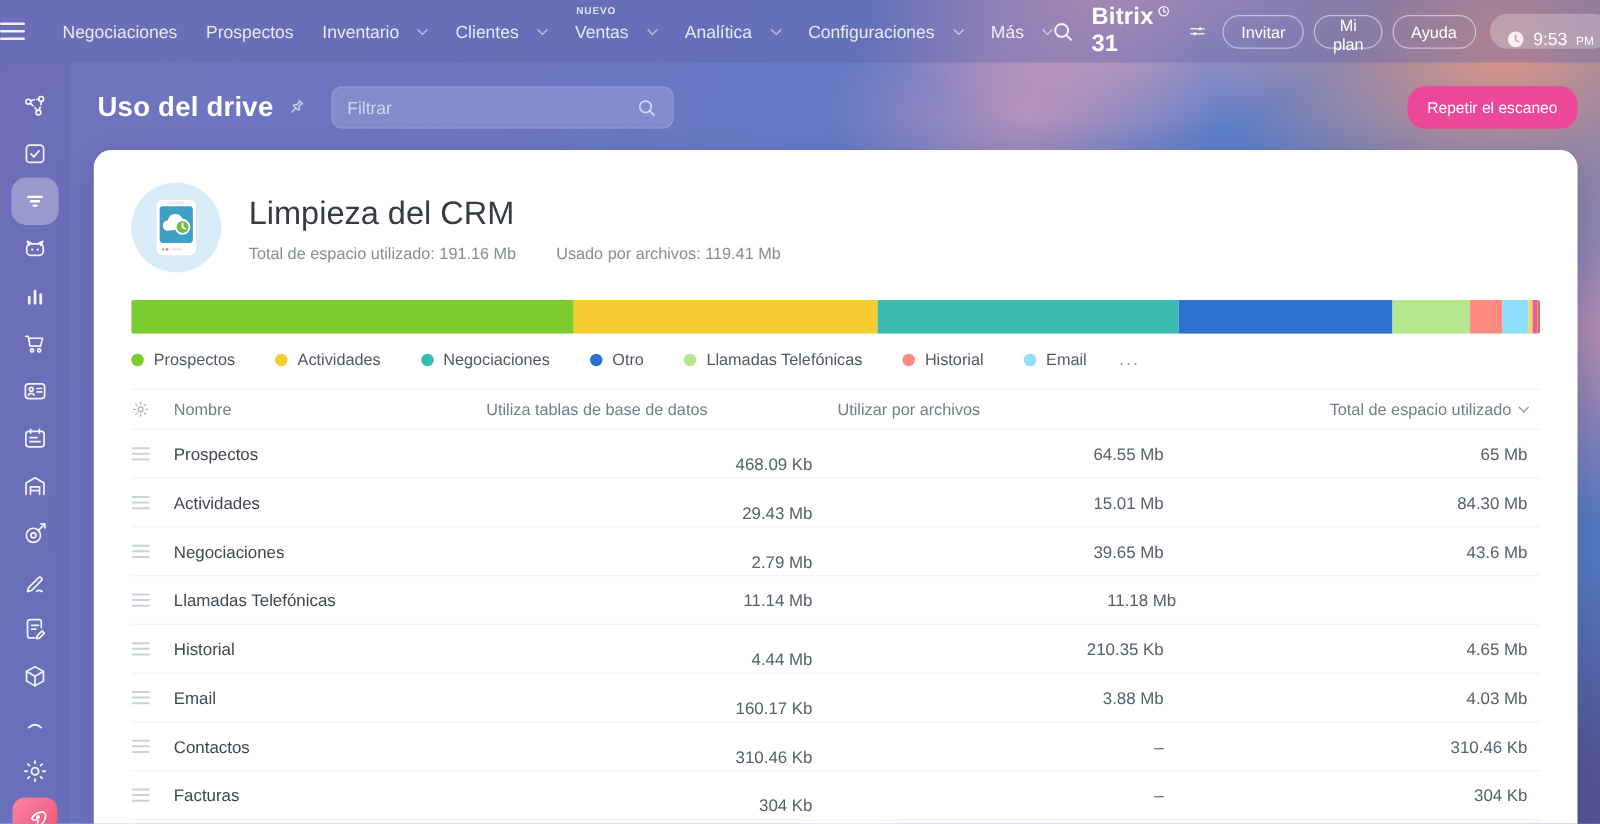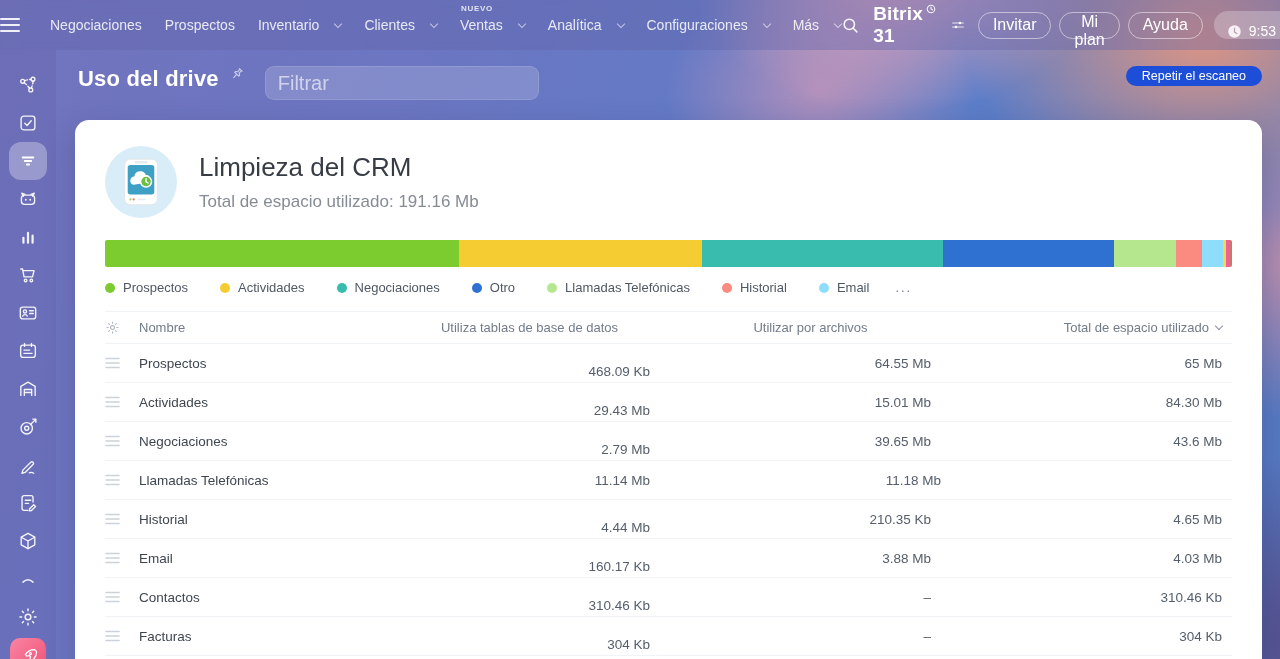"Invitar" .pill { font-size: 16px -> 13px }
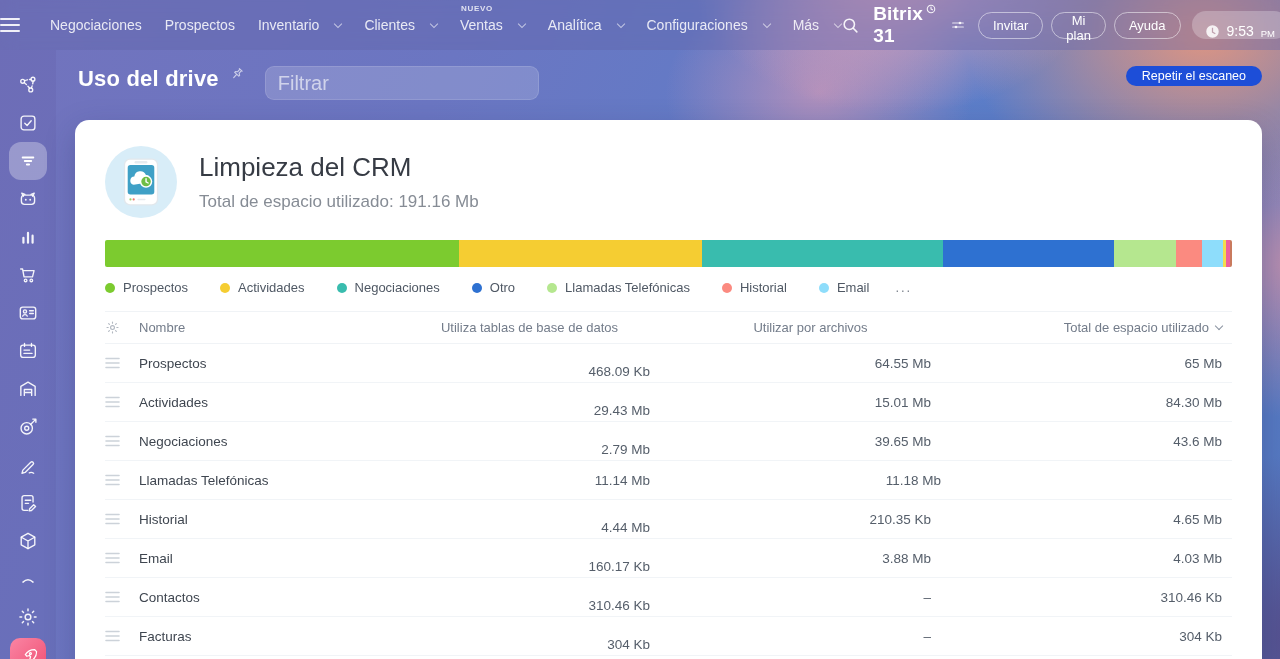"Uso del drive" .page-head { align-items: none -> center; top: 66px -> 51px }
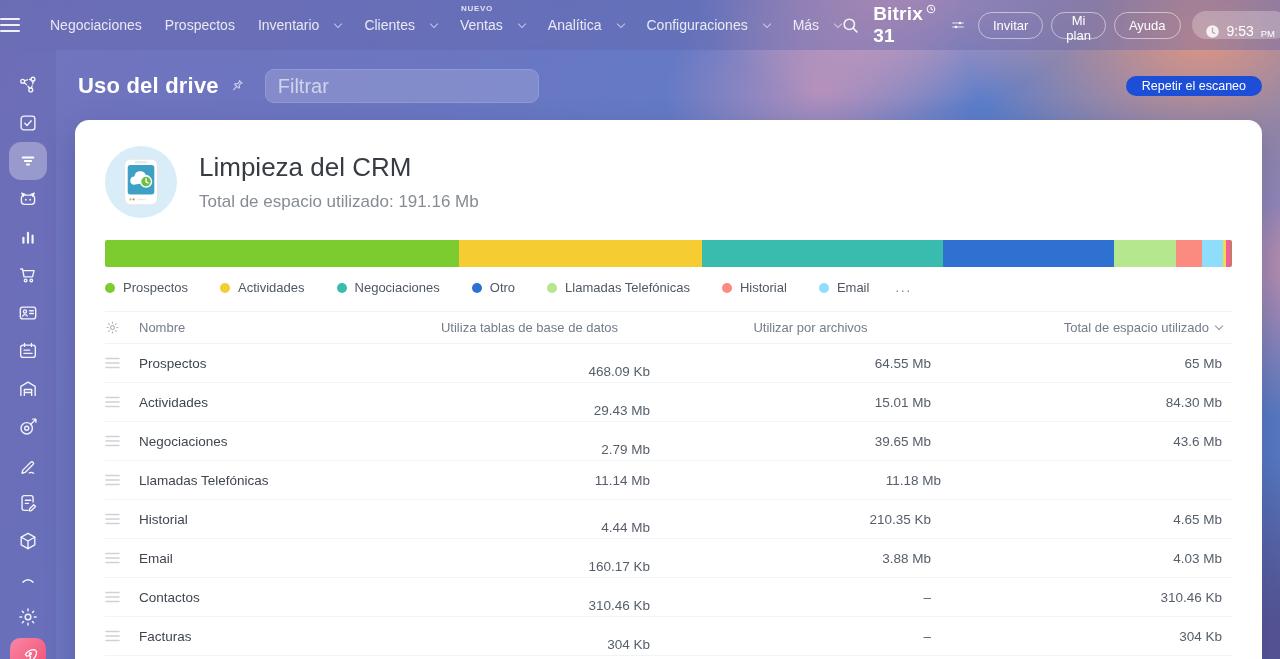"Filtrar" .filter input { font-size: 20px -> 14px }
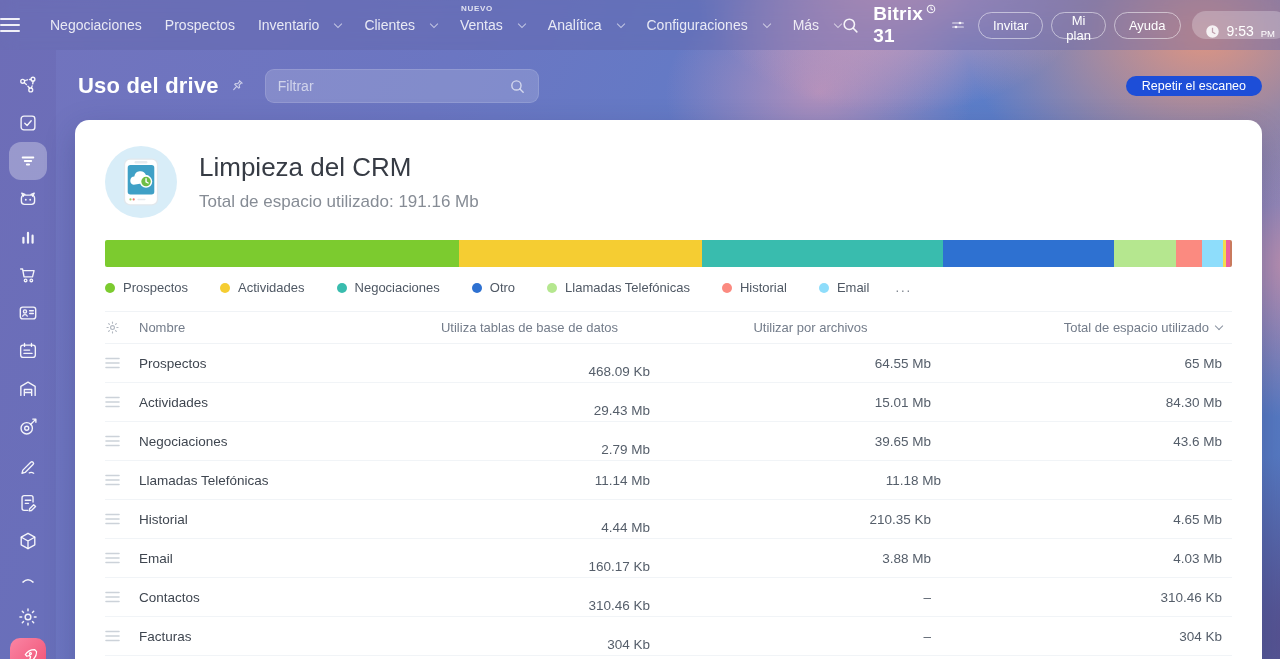"Repetir el escaneo" .rescan { background: #1d4ed8 -> #ec4899; height: 20px -> 34px }
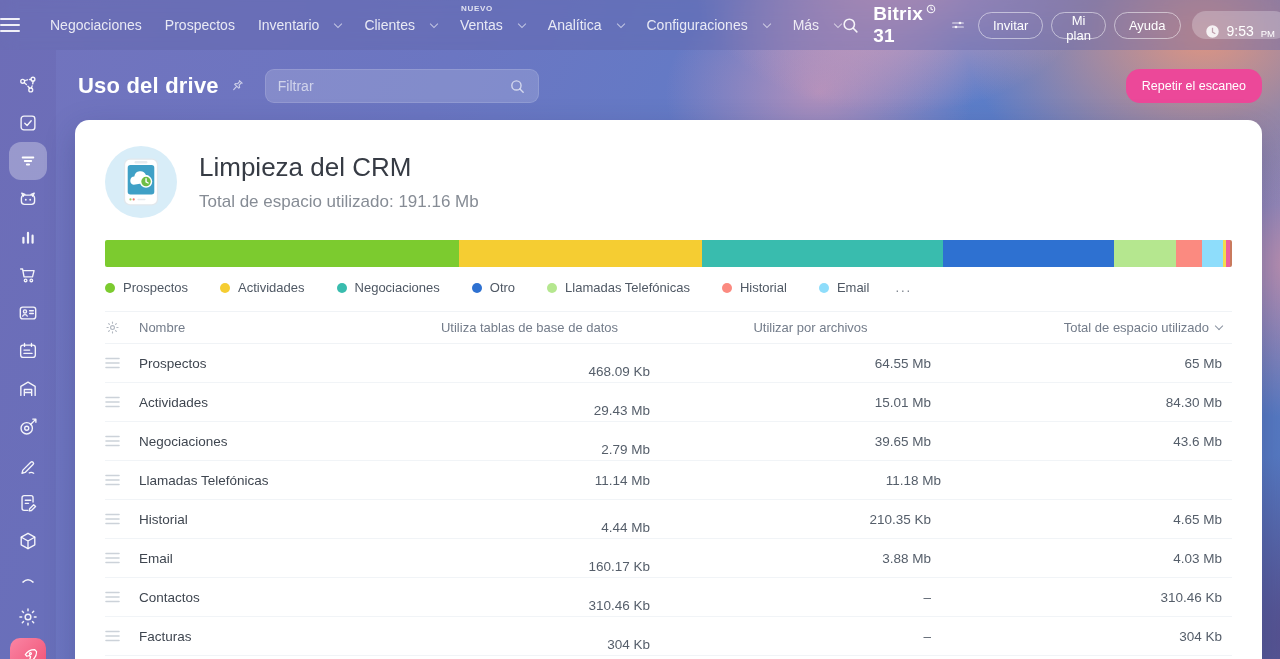"Total de espacio utilizado: 191.16" .card-sub { font-size: 17px -> 13px }
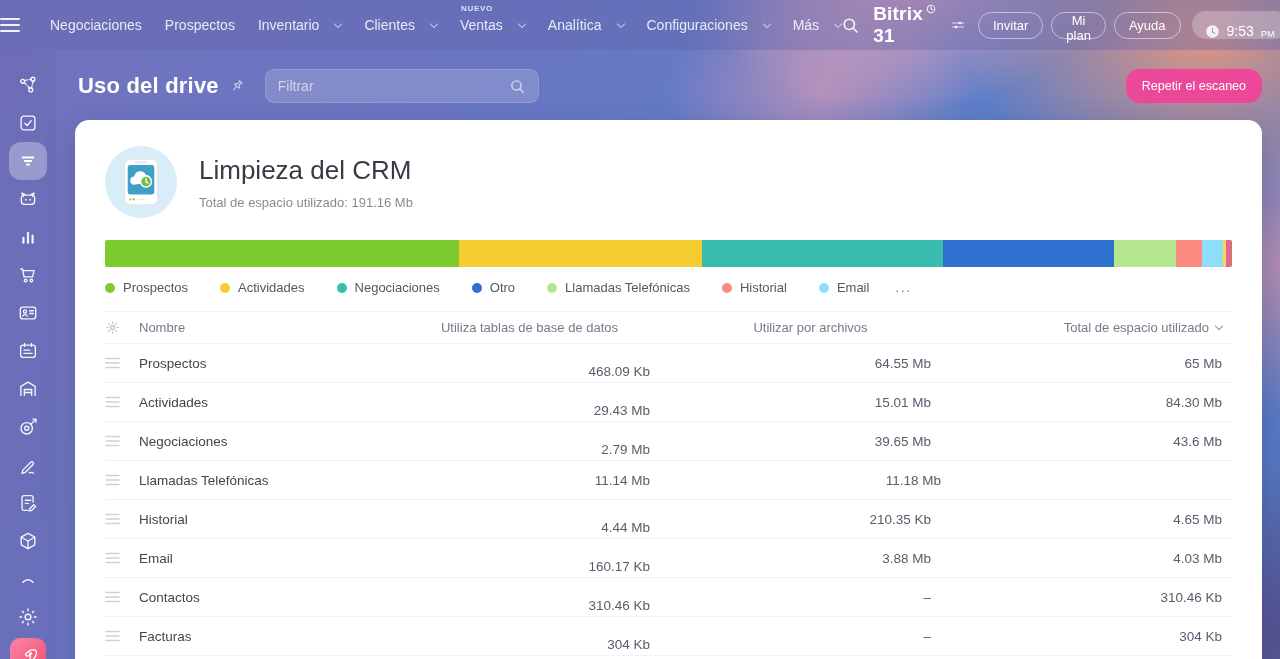"Usado por archivos: 119.41 Mb" span { html: none -> <span>Usado por archivos: 119.41 Mb</span> }
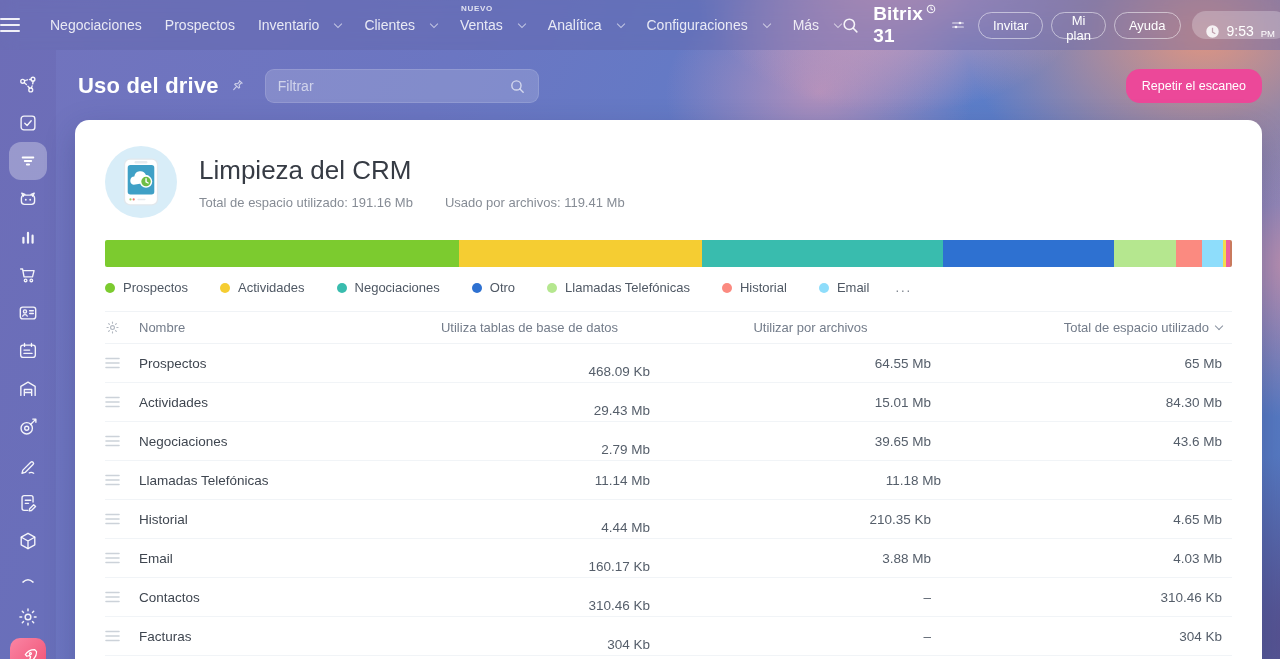"Utiliza tablas de base de" .h-db, .h-files { text-align: center -> none }
